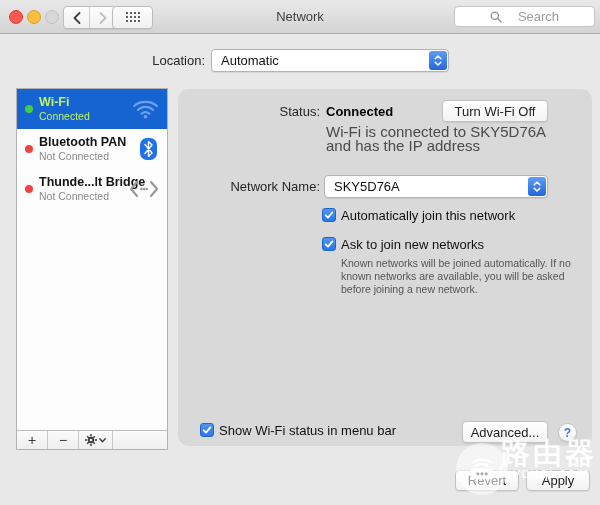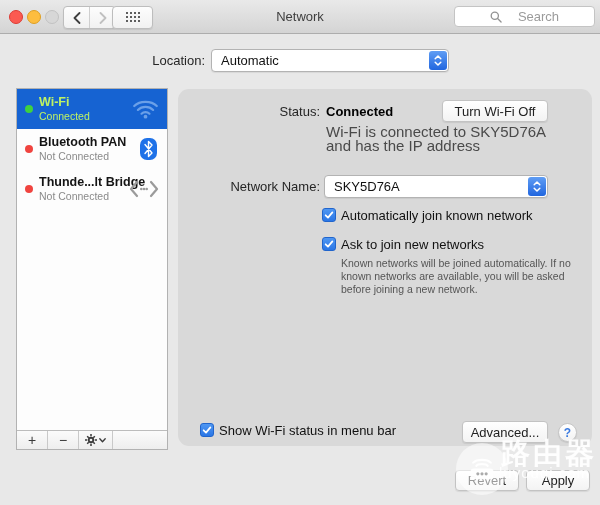"Automatically join known network" div.abs { text: known -> this }
